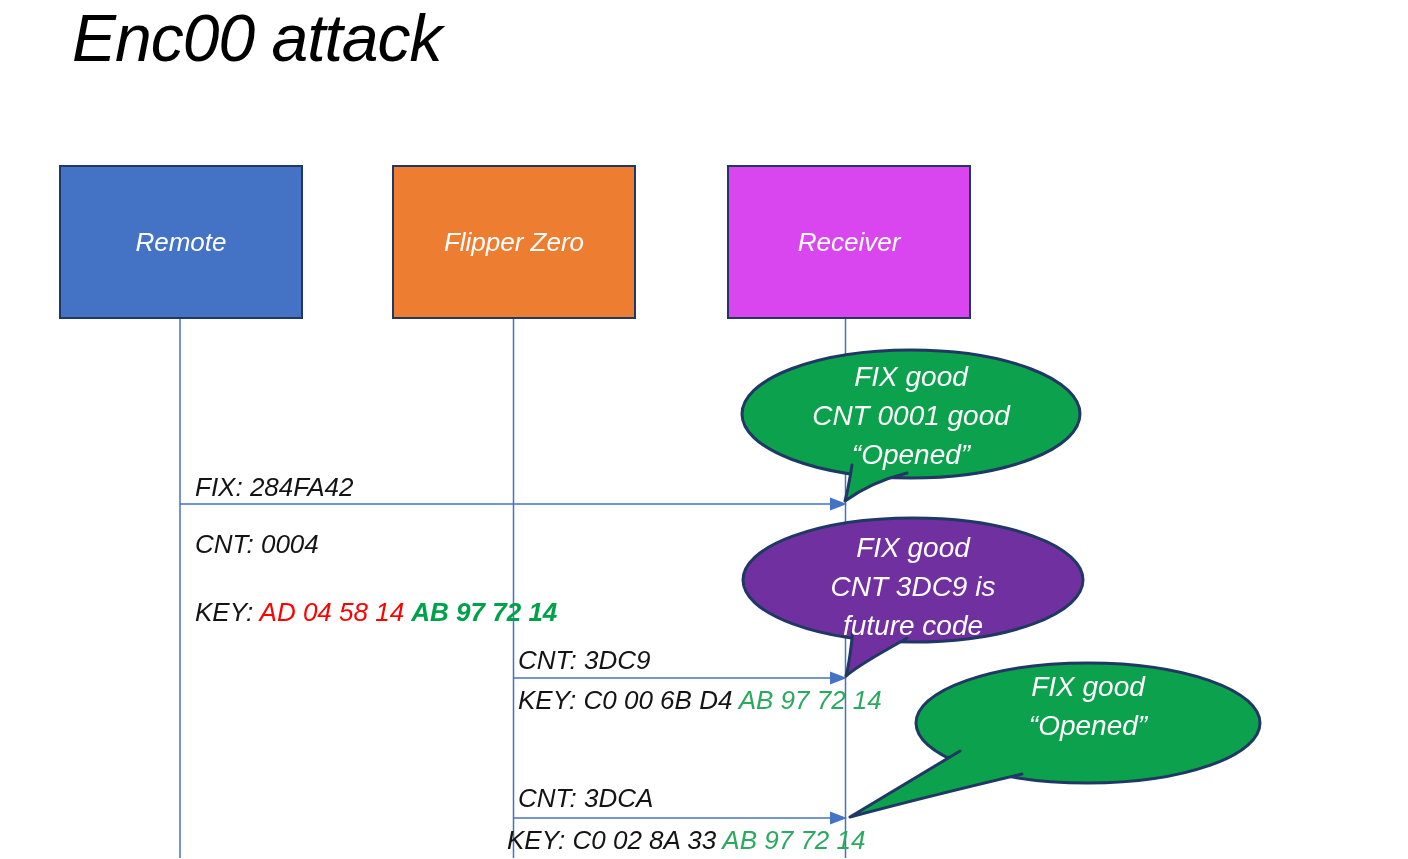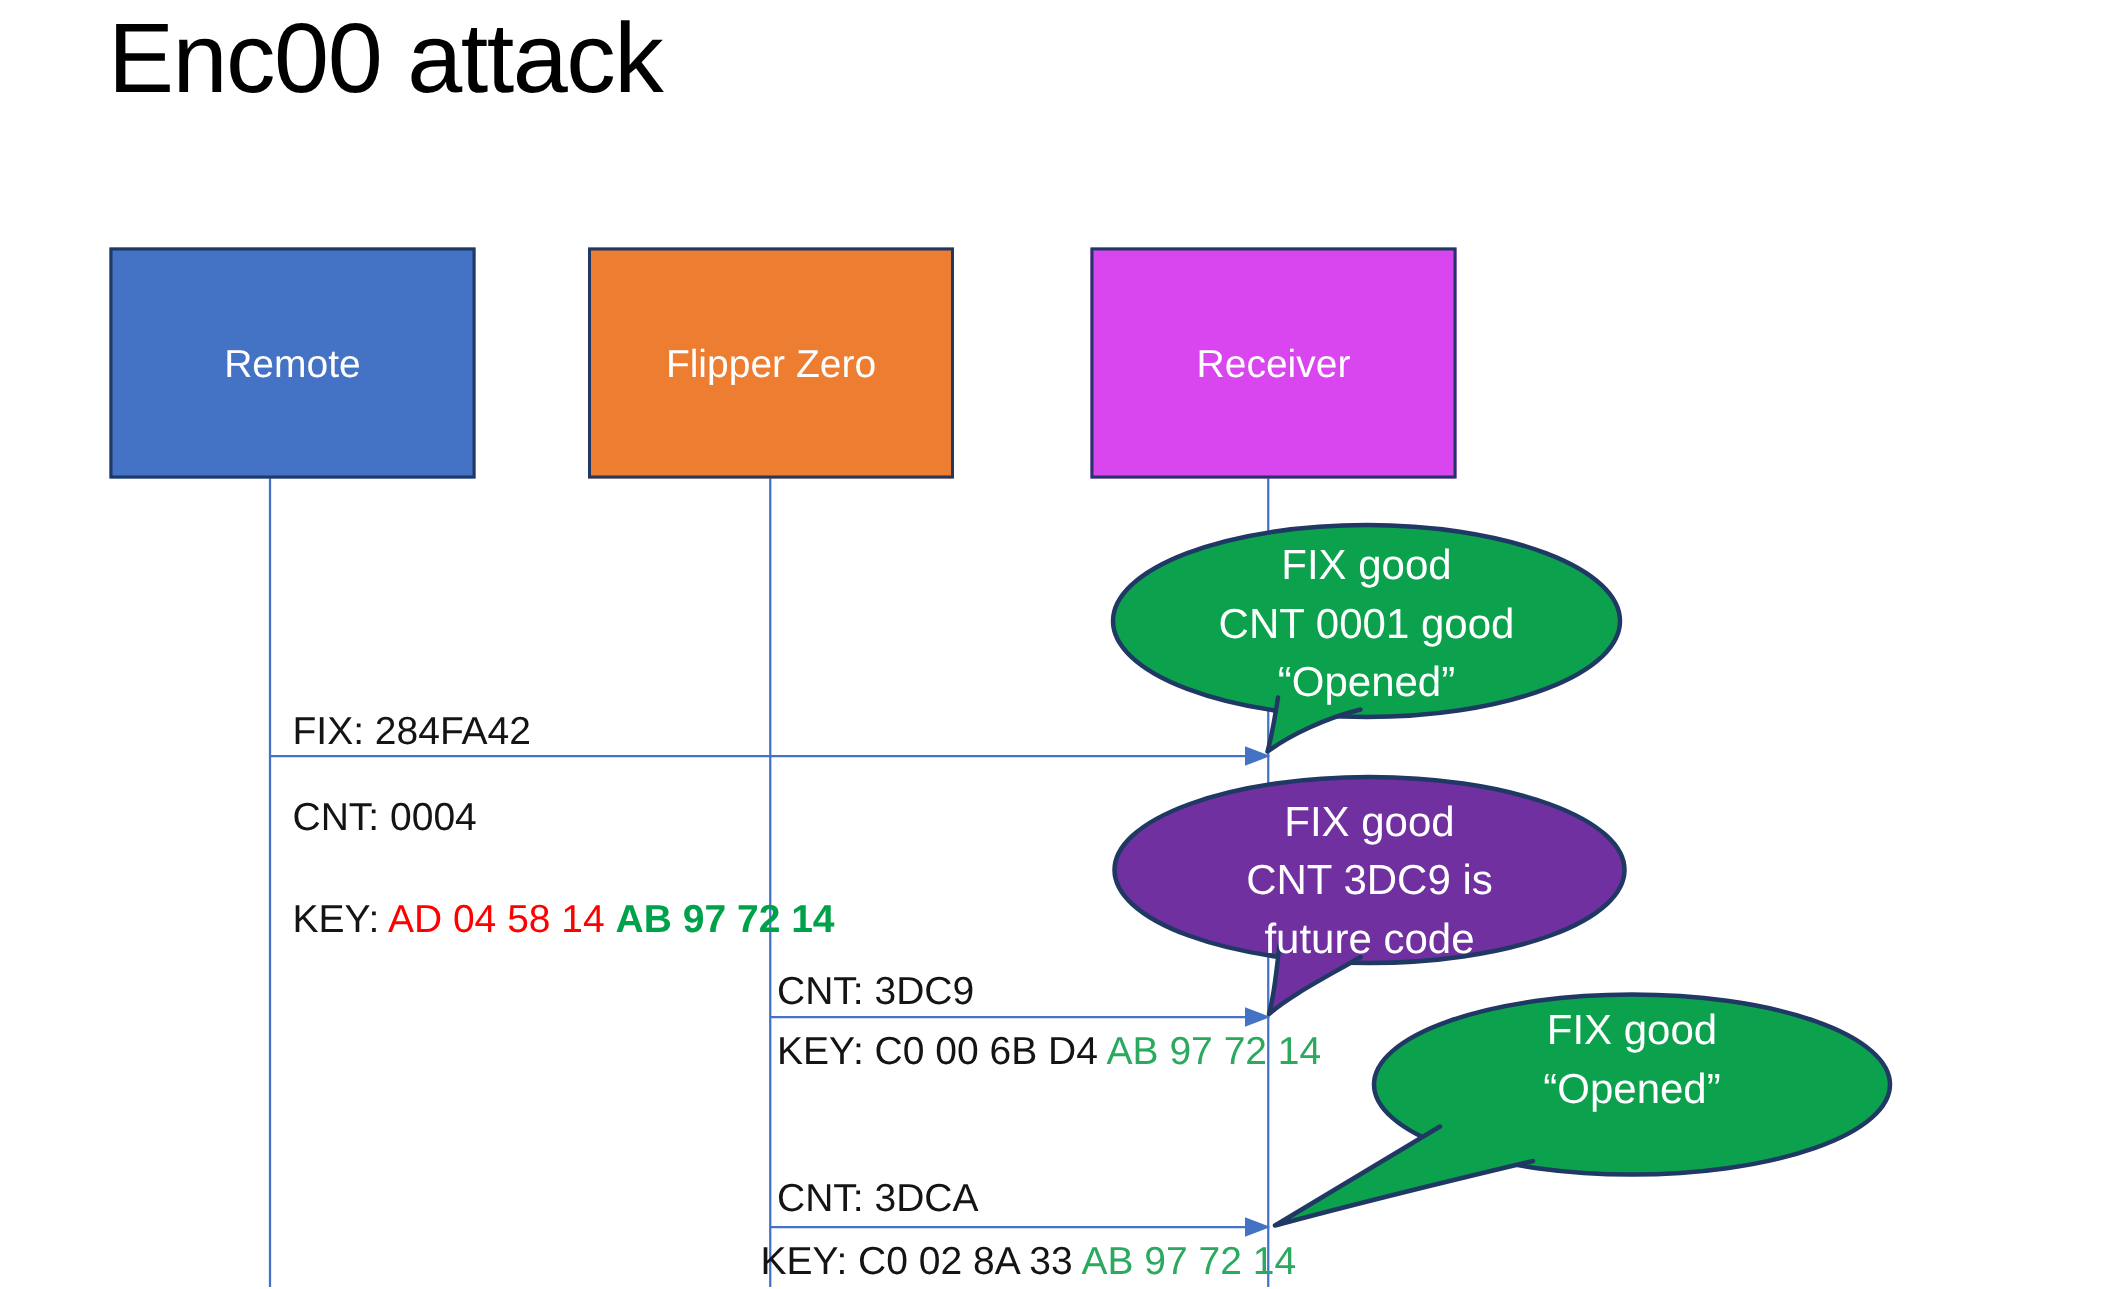"Enc00 attack" .slide { font-style: none -> italic }
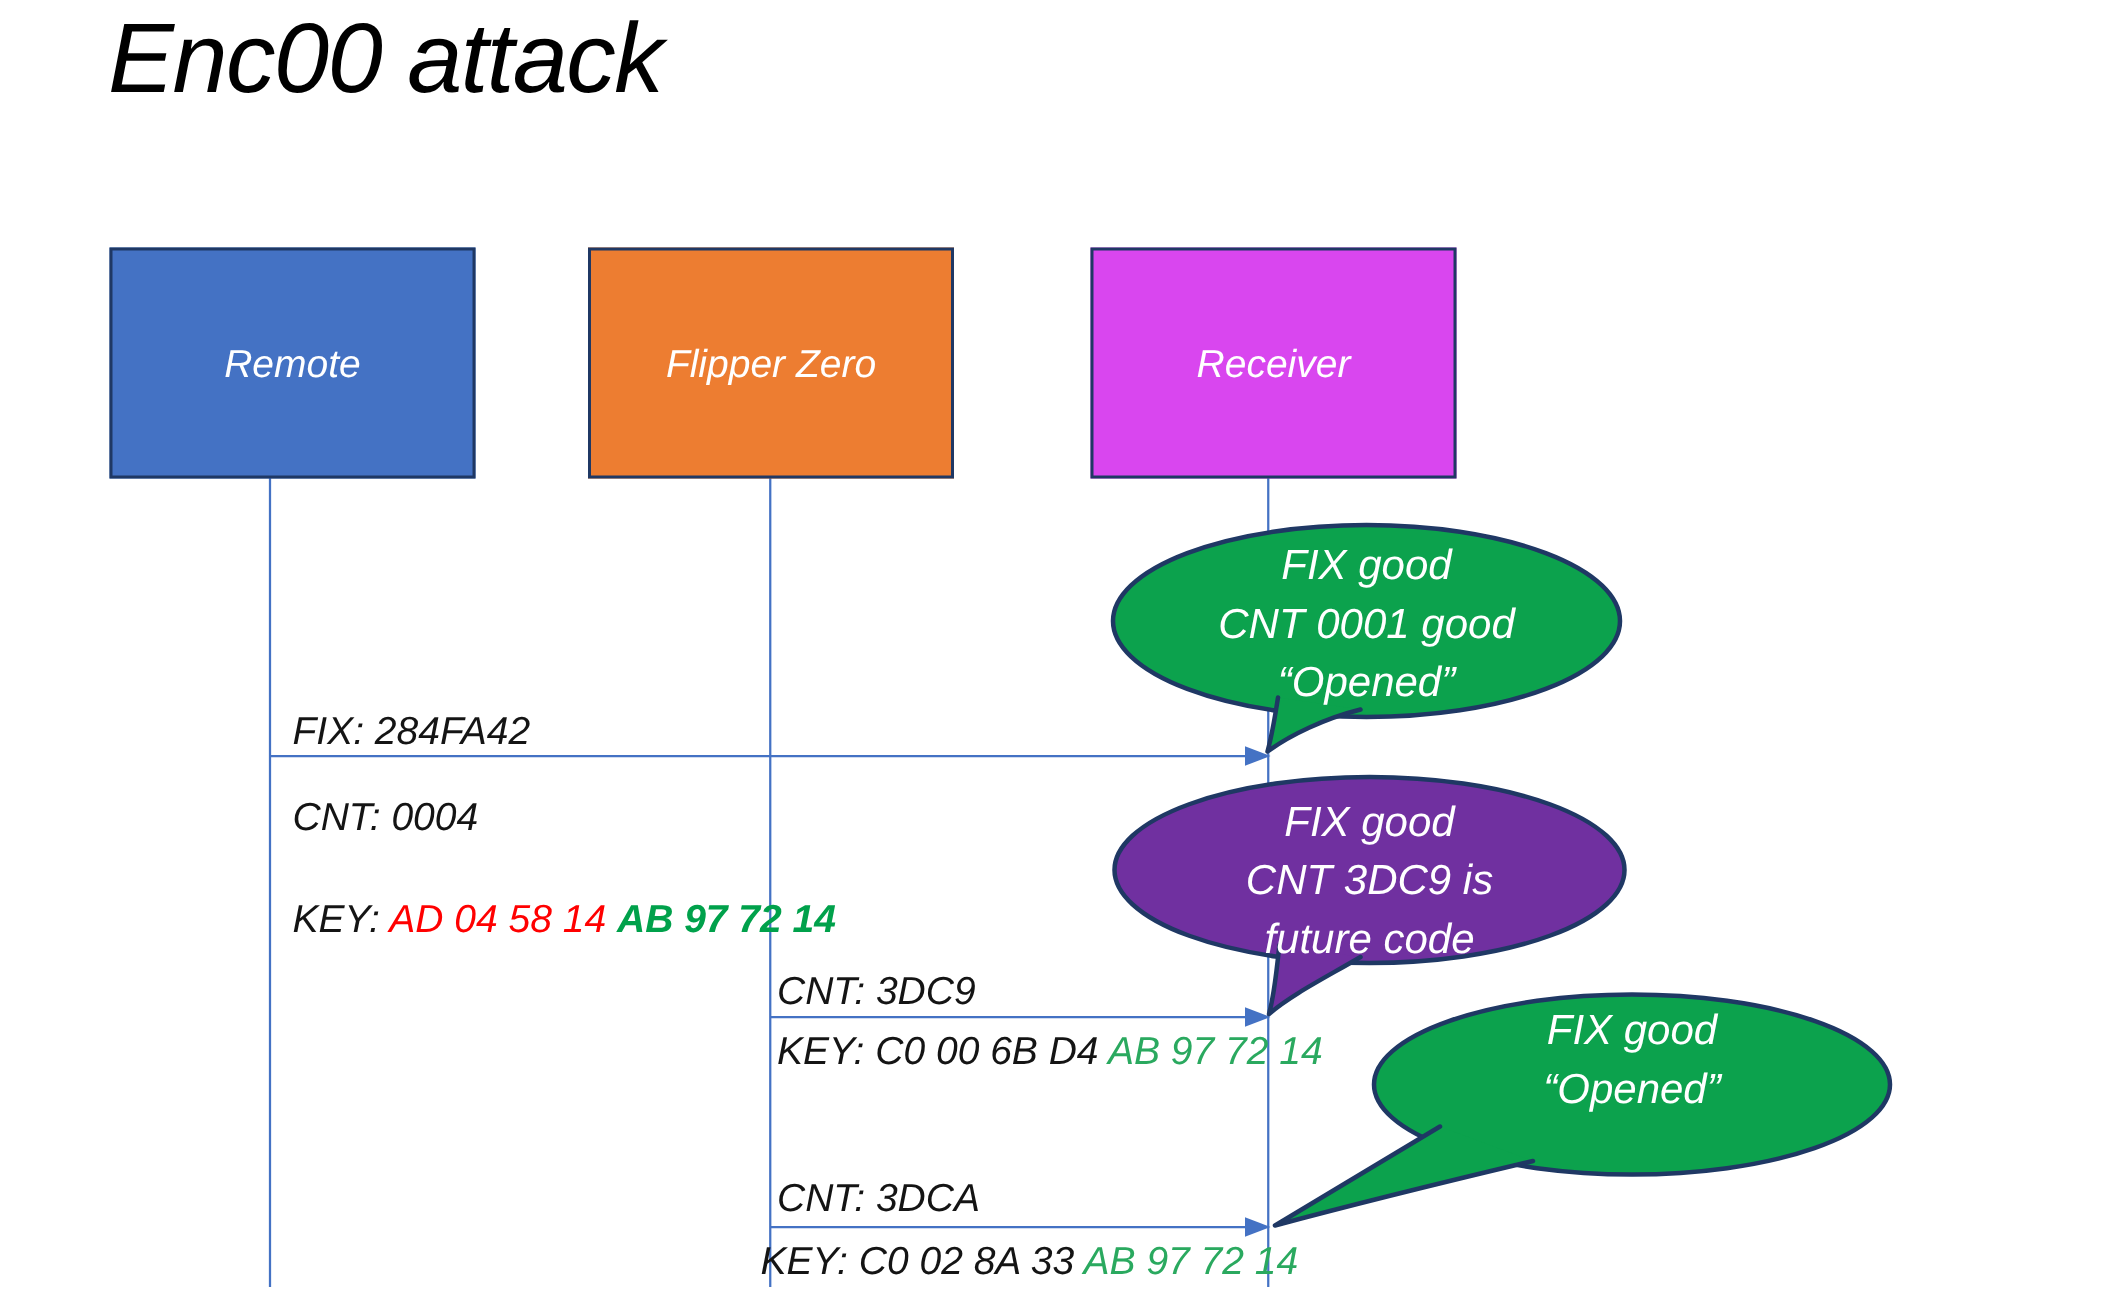"Remote" .actor-remote { margin-left: 14px -> none }
